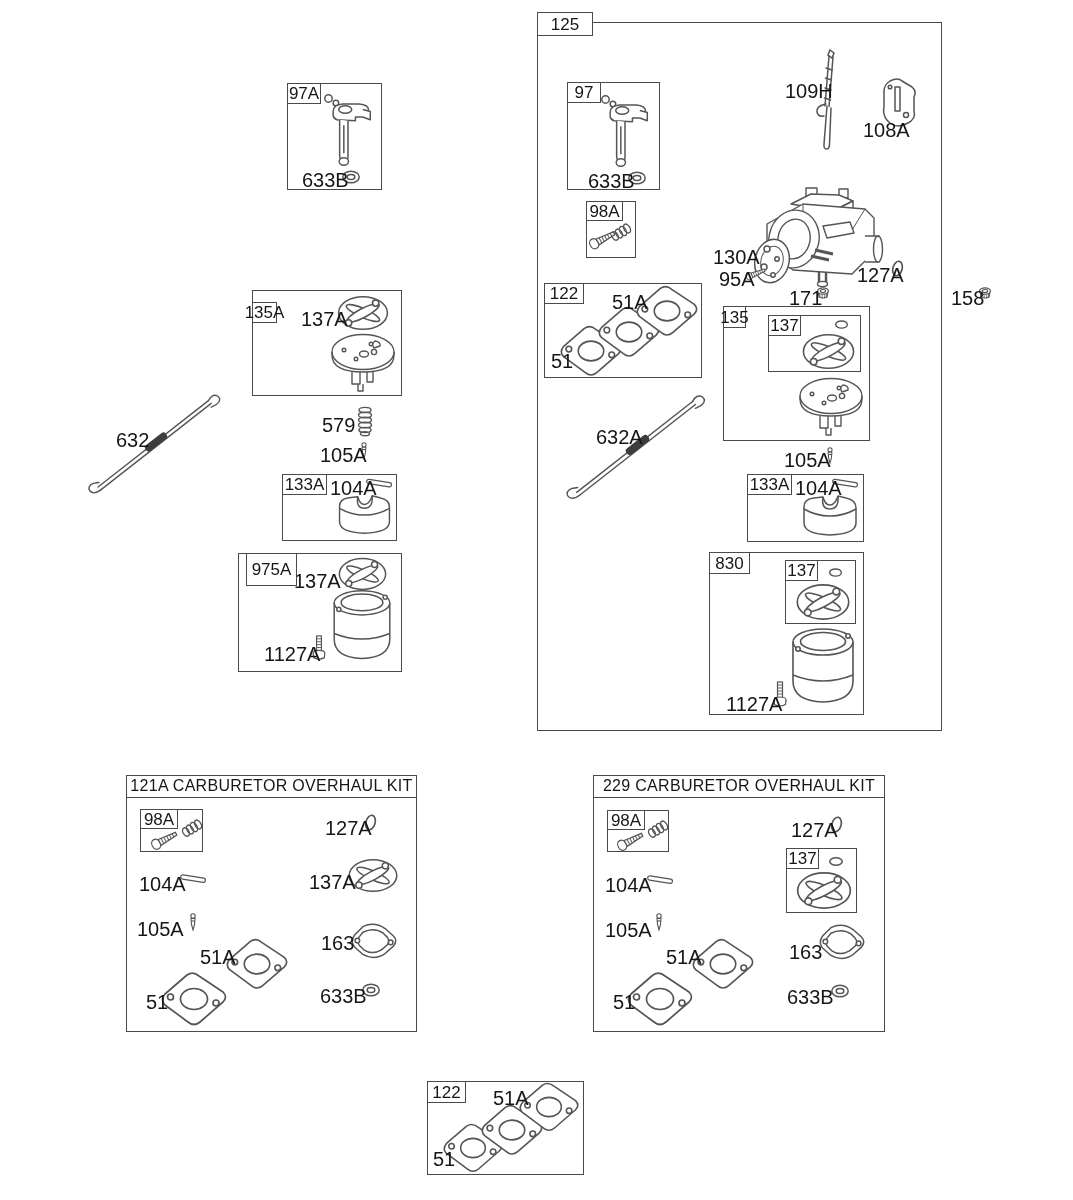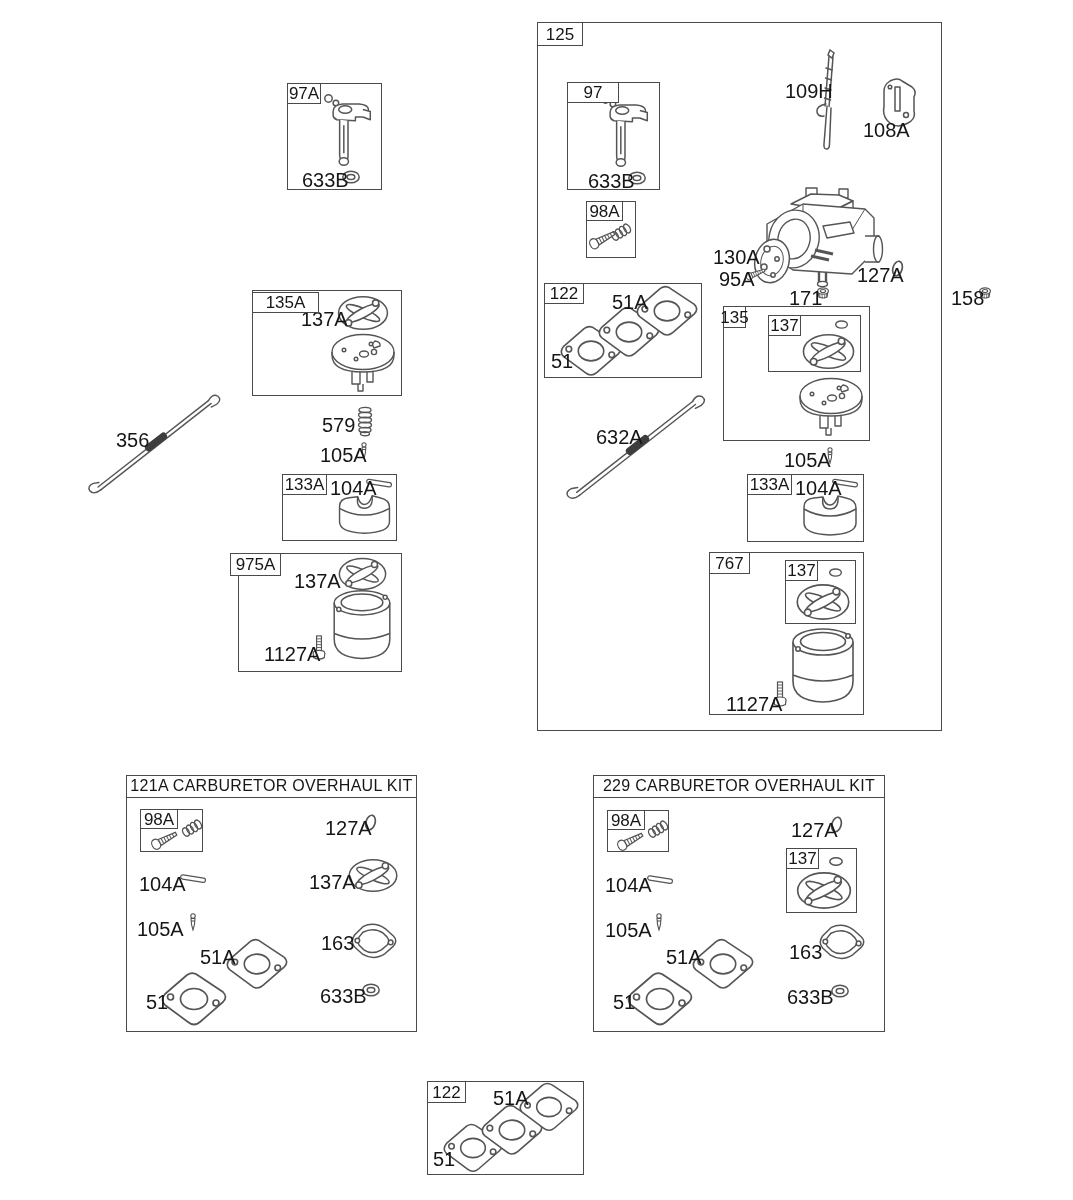"125" div.tag { top: 22px -> 12px; width: 46px -> 56px }
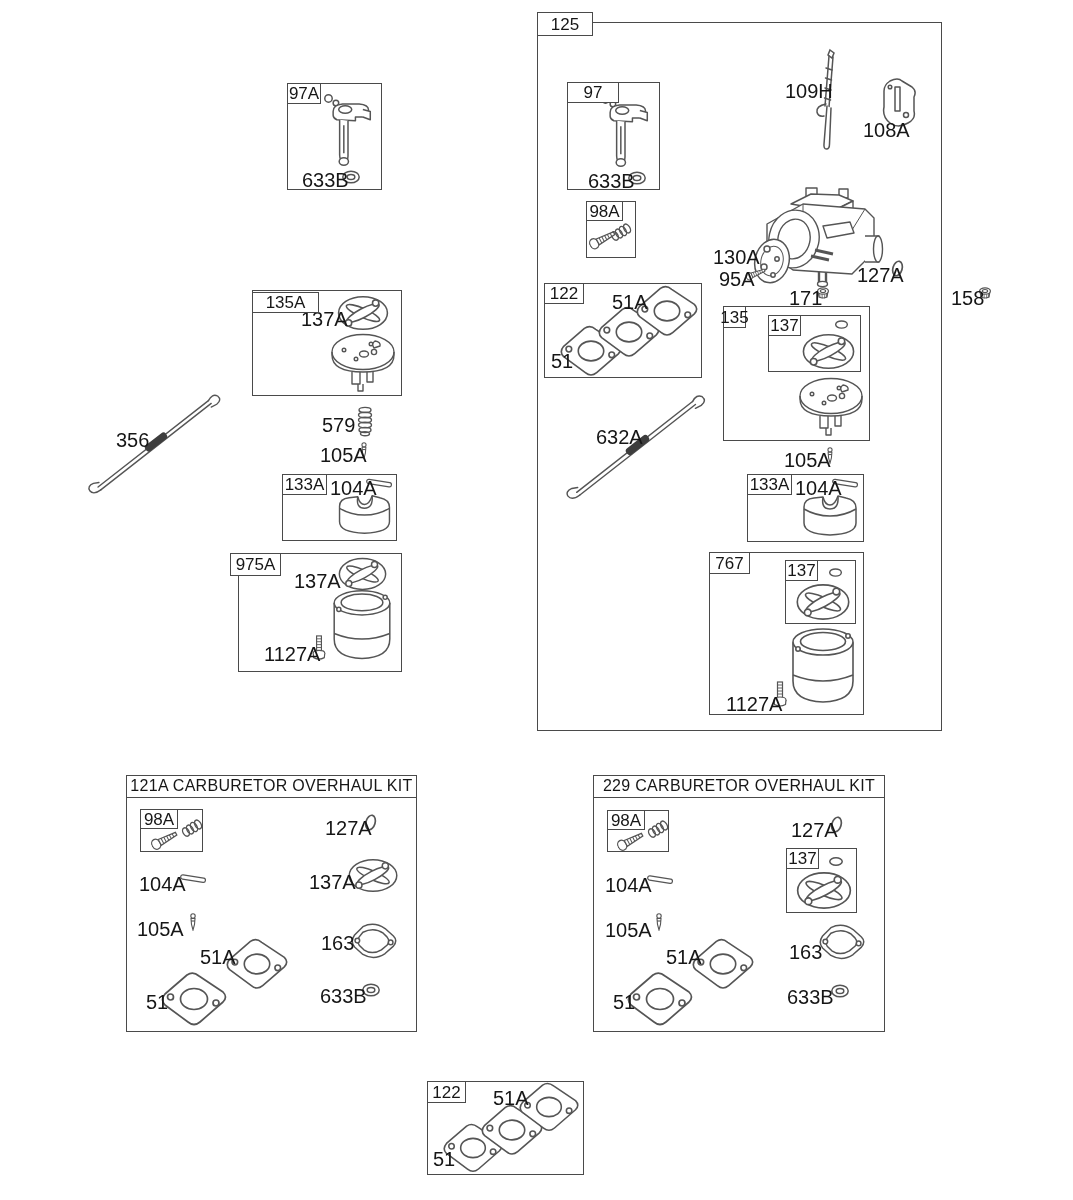"97" div.tag { width: 52px -> 34px }
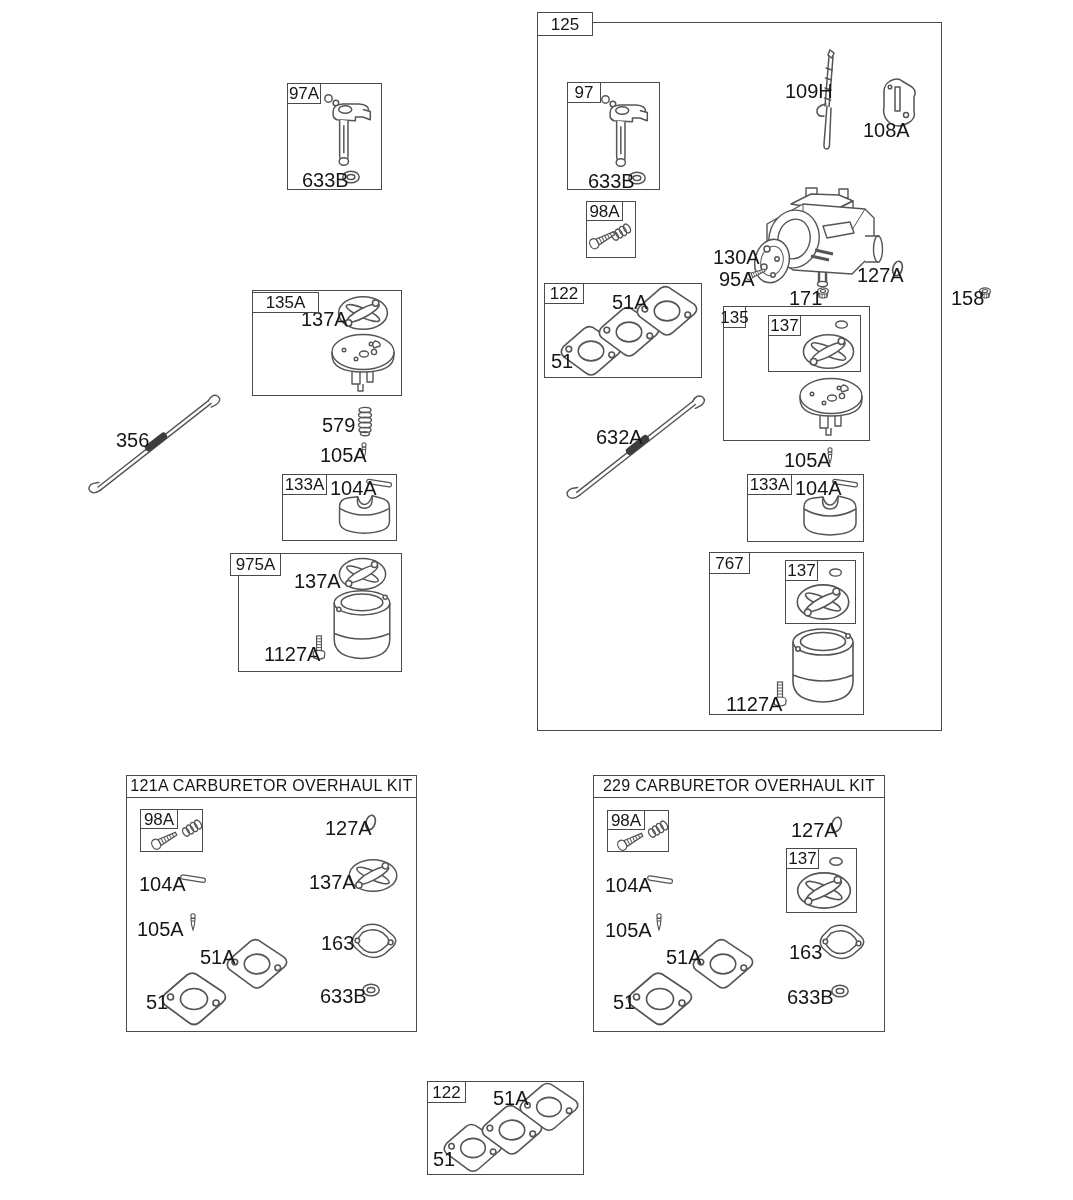"135A" div.tag { top: 292px -> 302px; width: 67px -> 25px }
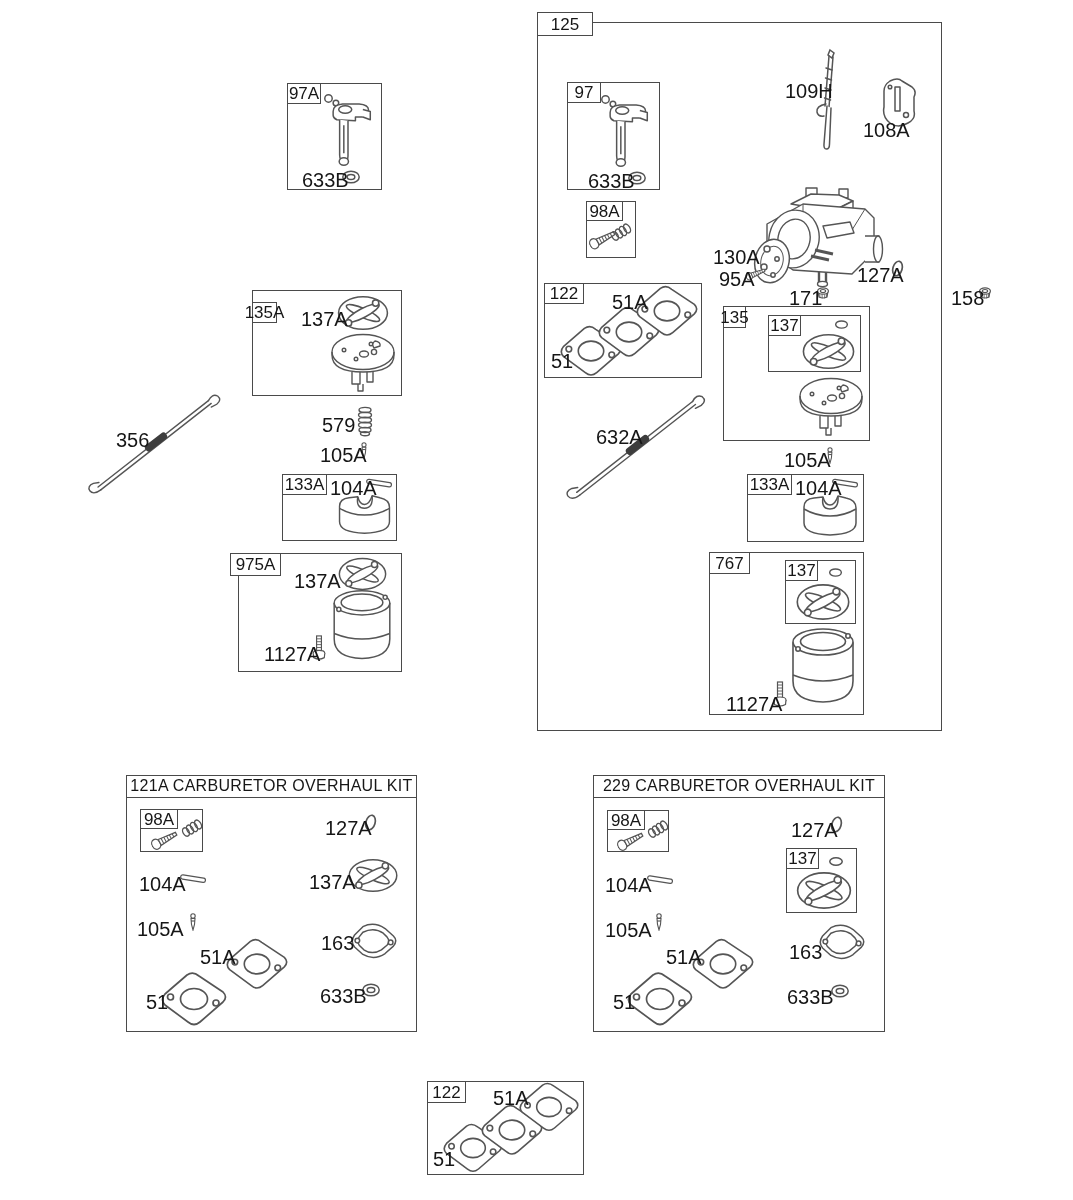"356" div.lbl { text: 356 -> 632 }
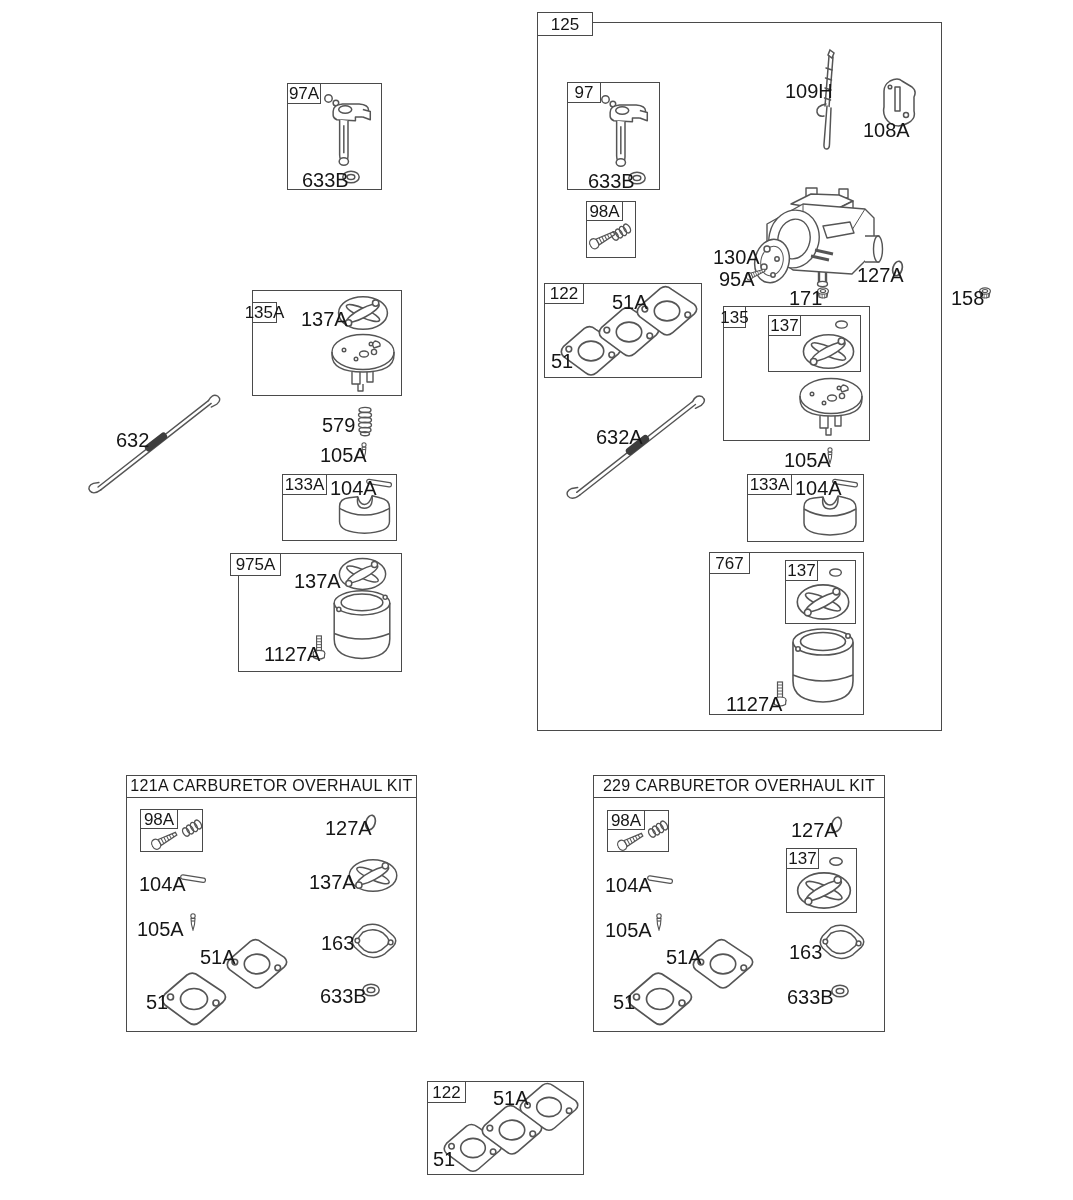"975A" div.tag { height: 23px -> 33px; left: 230px -> 246px }
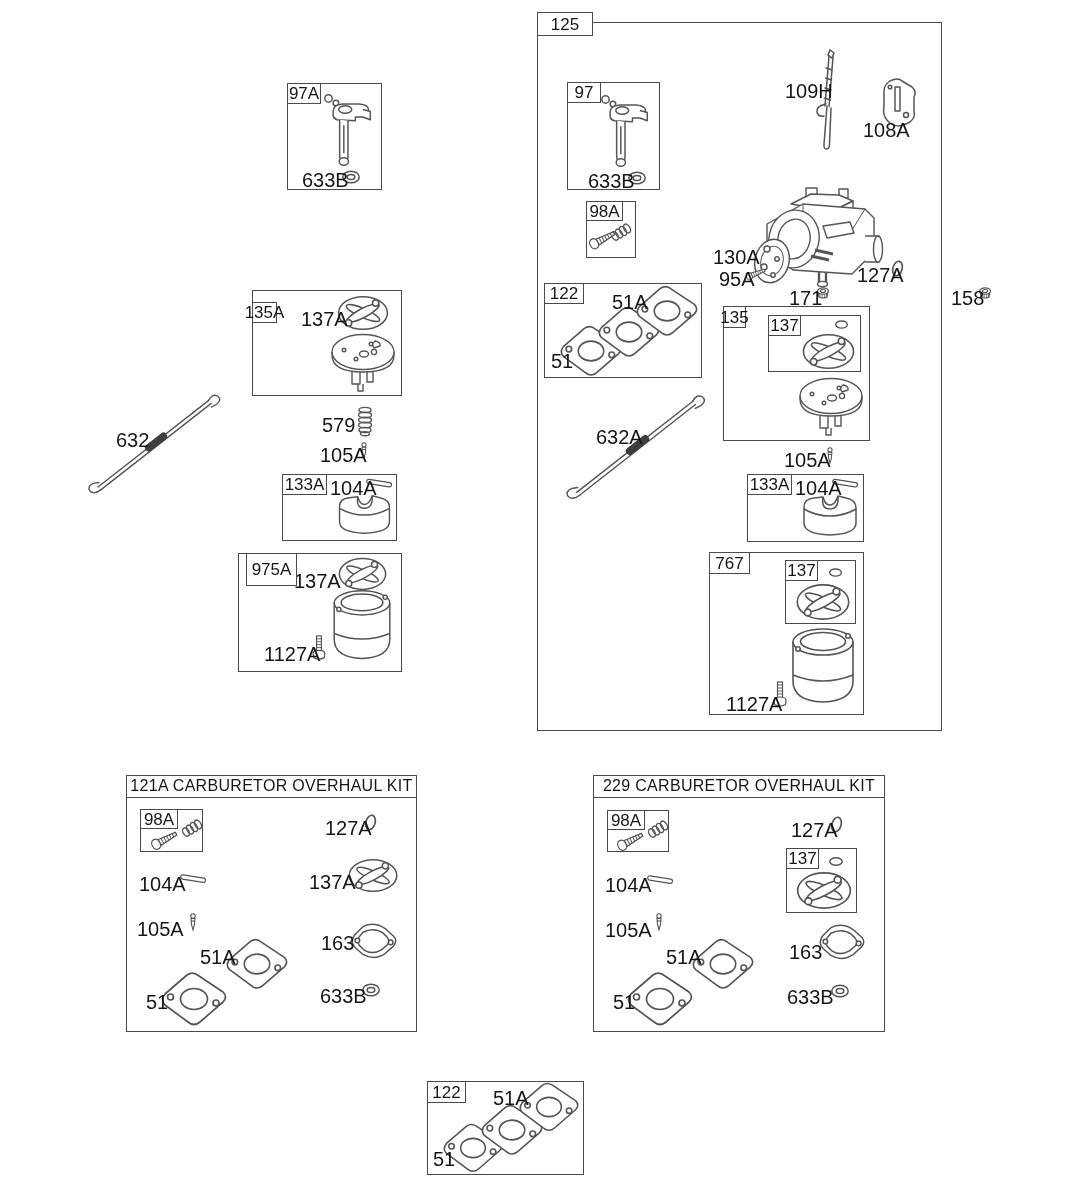"767" div.tag { text: 767 -> 830 }
